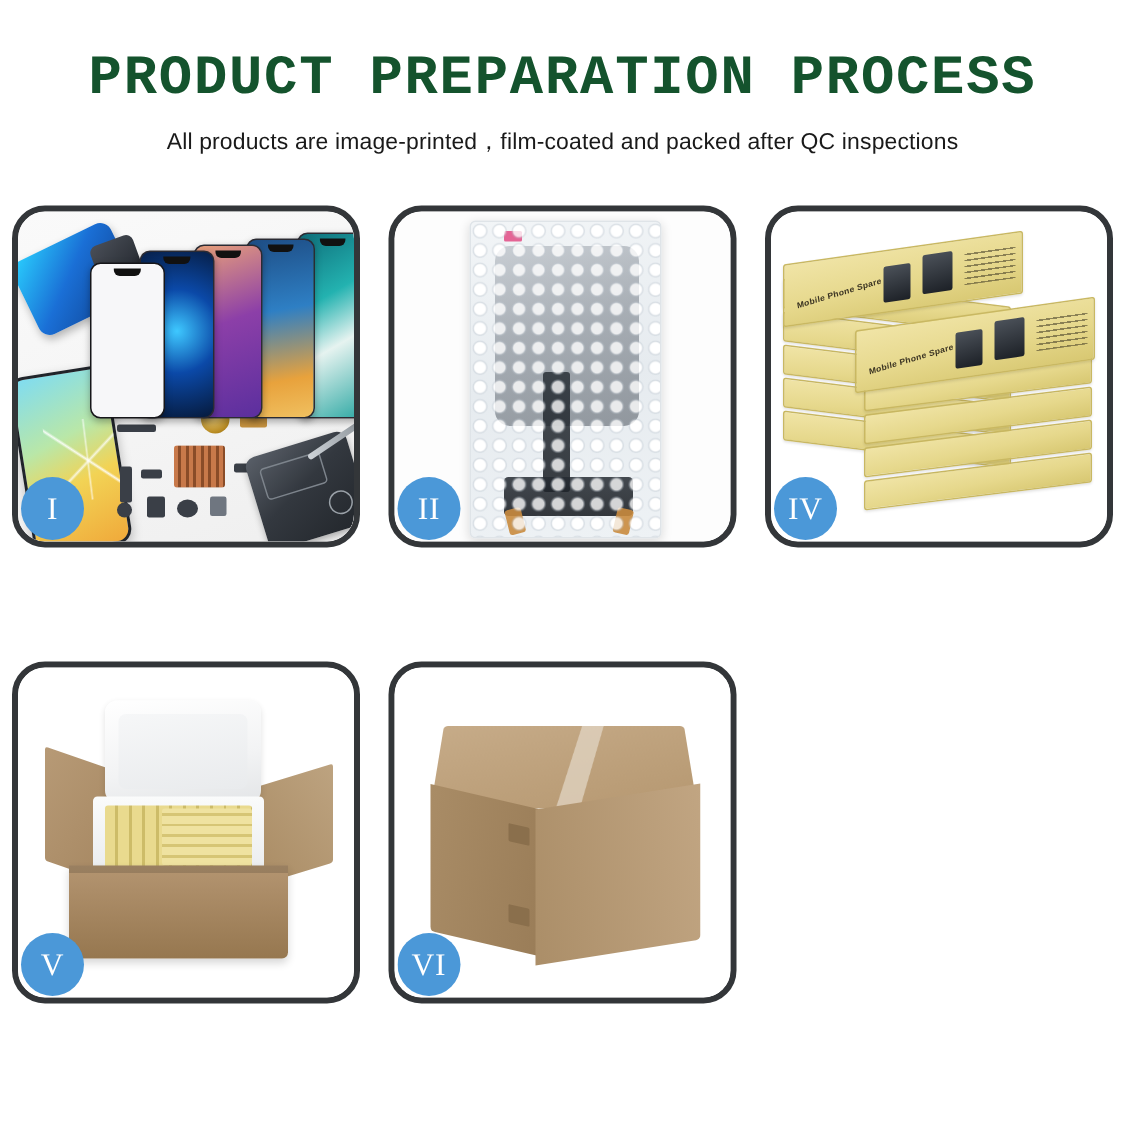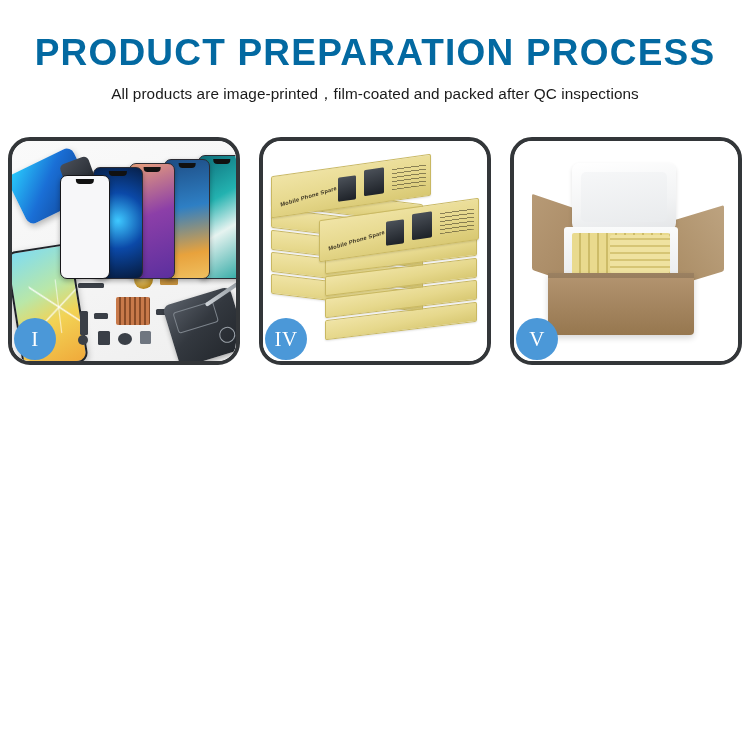"PRODUCT PREPARATION PROCESS" .title { color: #0369a1 -> #14532d; font-family: Liberation Sans, sans-serif -> Liberation Mono, monospace }
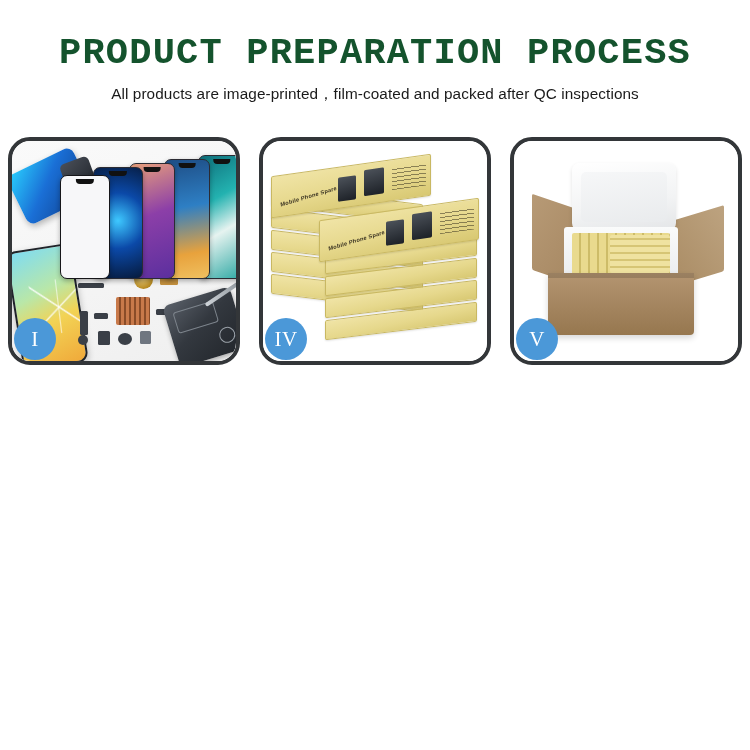"II" div.panel { html: none -> <div> <div> <div> <span></span> <span></span> <span></span> <span></span> <span></span> <span></span> <span></span> </div> </div> <div>II</div> </div> }
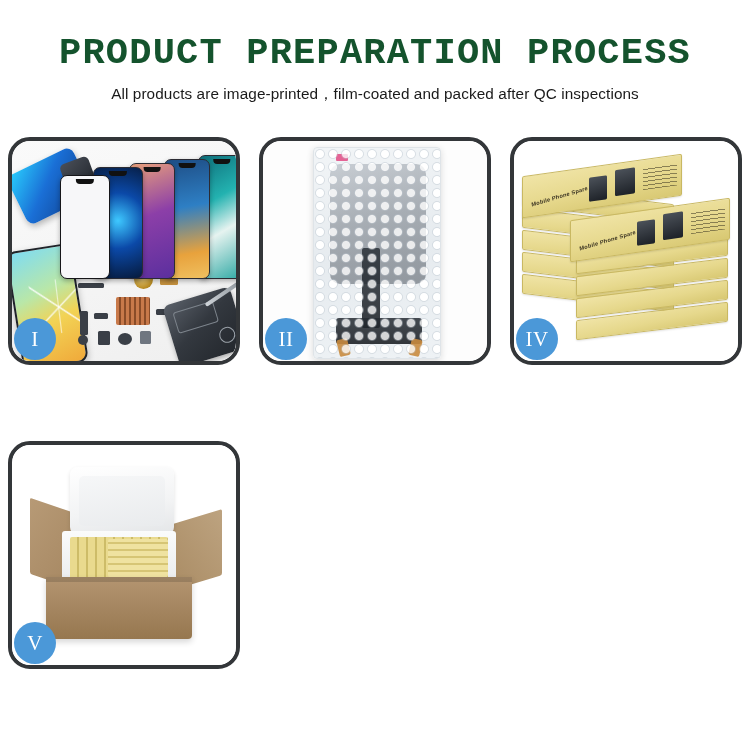"VI" div.panel { html: none -> <div> <div> <div> <span></span> </div> <div> <span></span> <span></span> </div> <div></div> </div> <div>VI</div> </div> }
